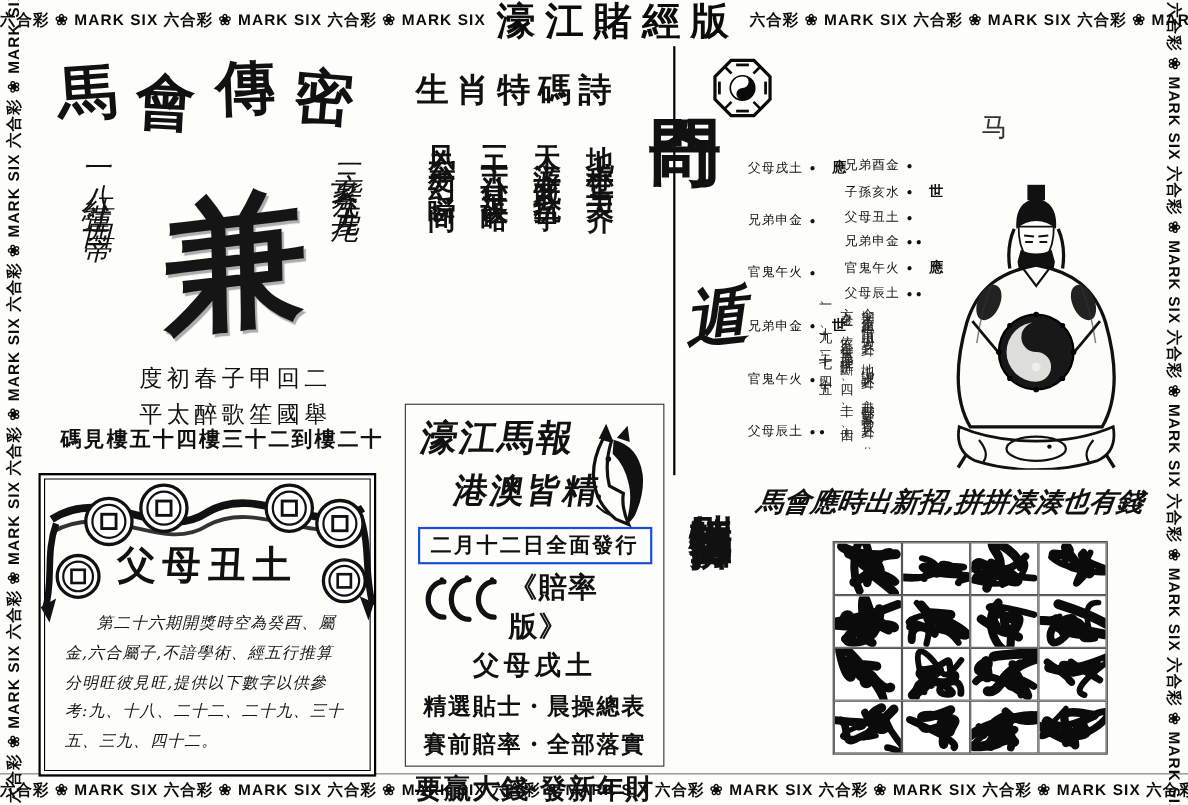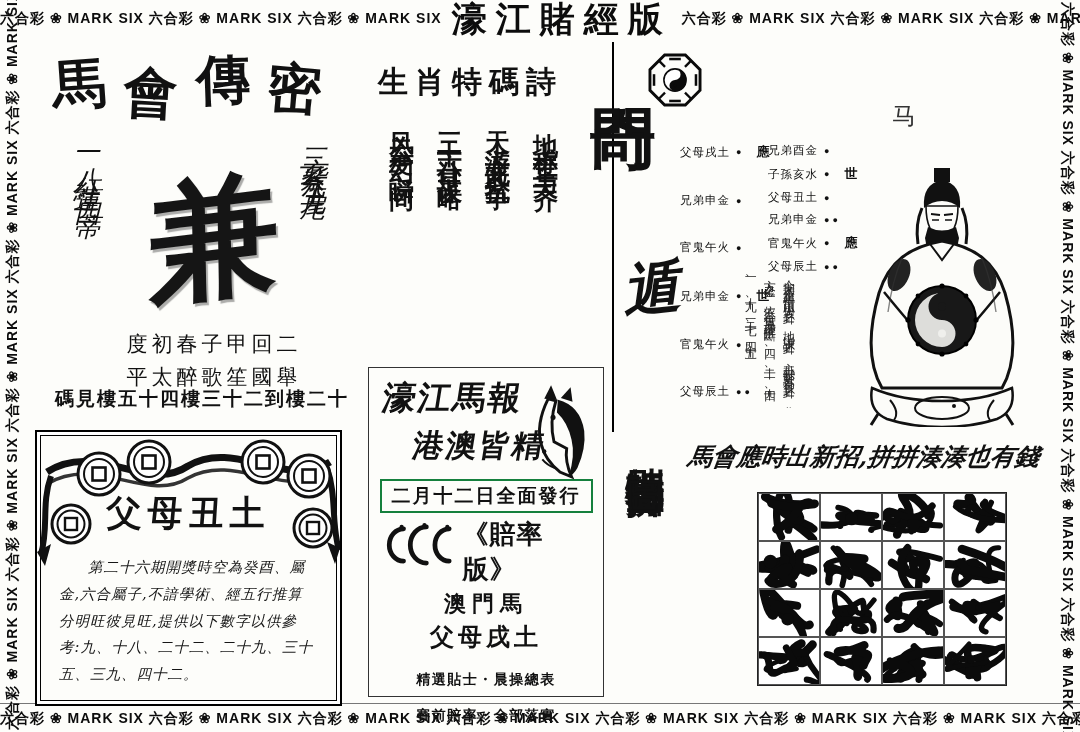"二月十二日全面發行" #release-box { border: 2px solid #15803d -> 2px solid #1d4ed8 }
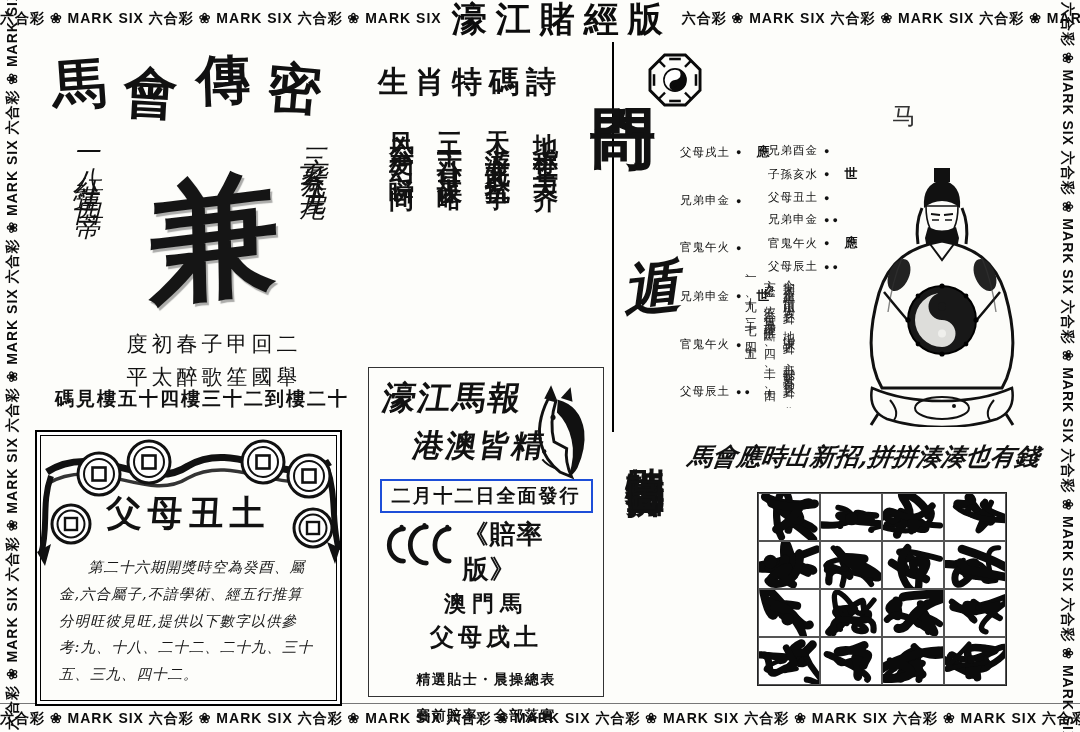"澳門馬" div { html: <div>澳門馬</div> -> none }
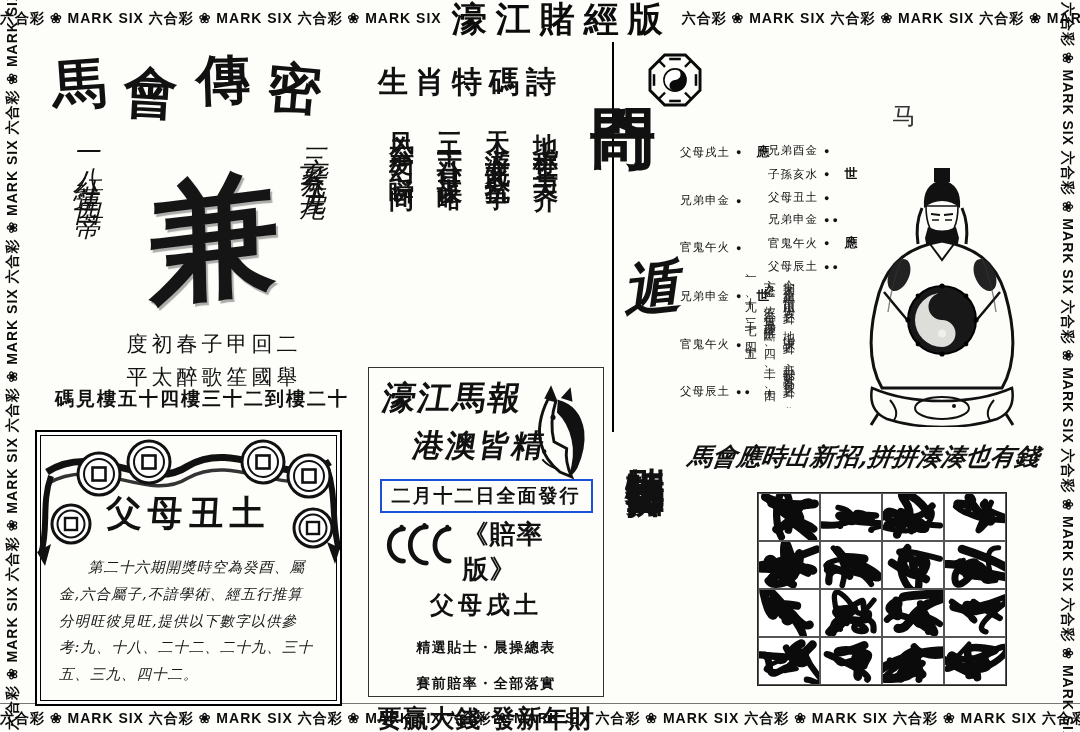"精選貼士・晨操總表" .feature { font-size: 14px -> 21px; margin-top: 18px -> 7px }
